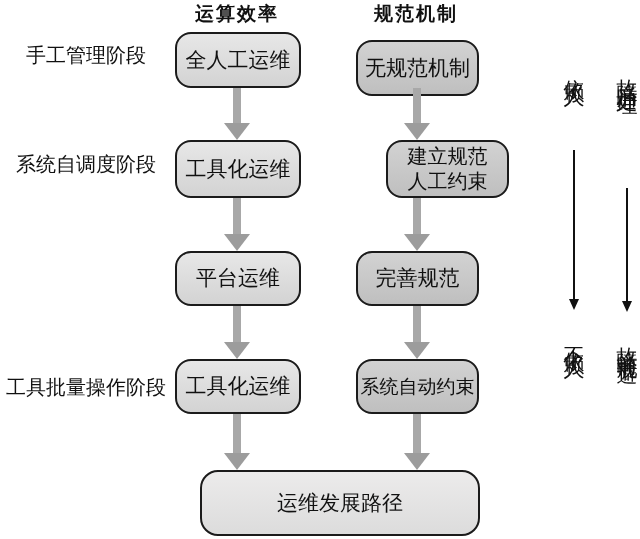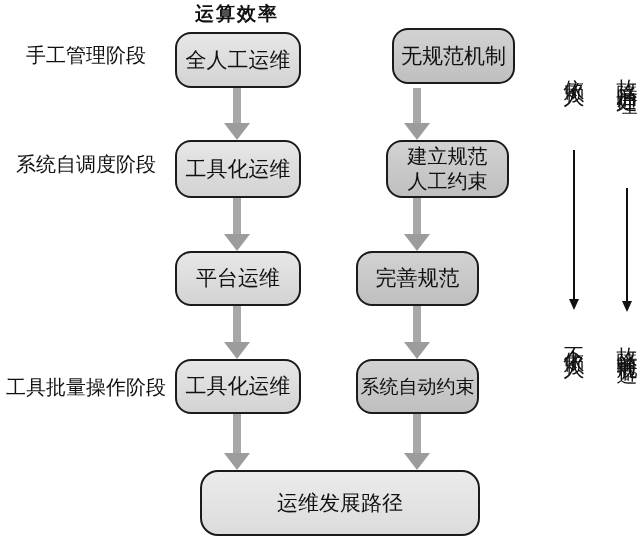"规范机制" div.col-header { html: none -> <div>规范机制</div> }
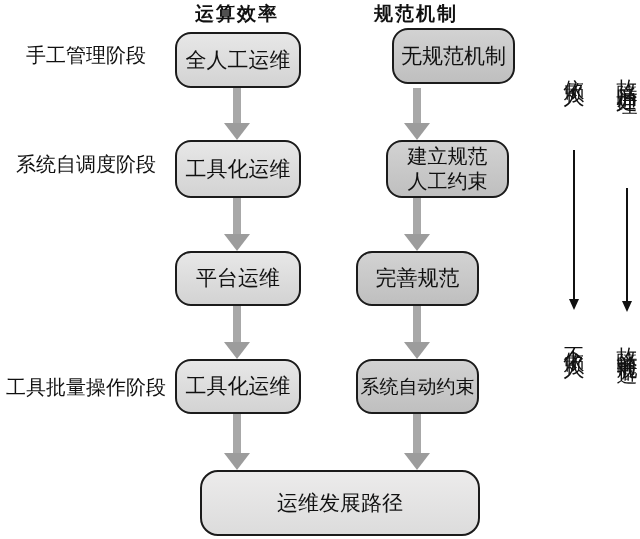"无规范机制" div.node { margin-left: 36px -> none; top: 28px -> 40px }
